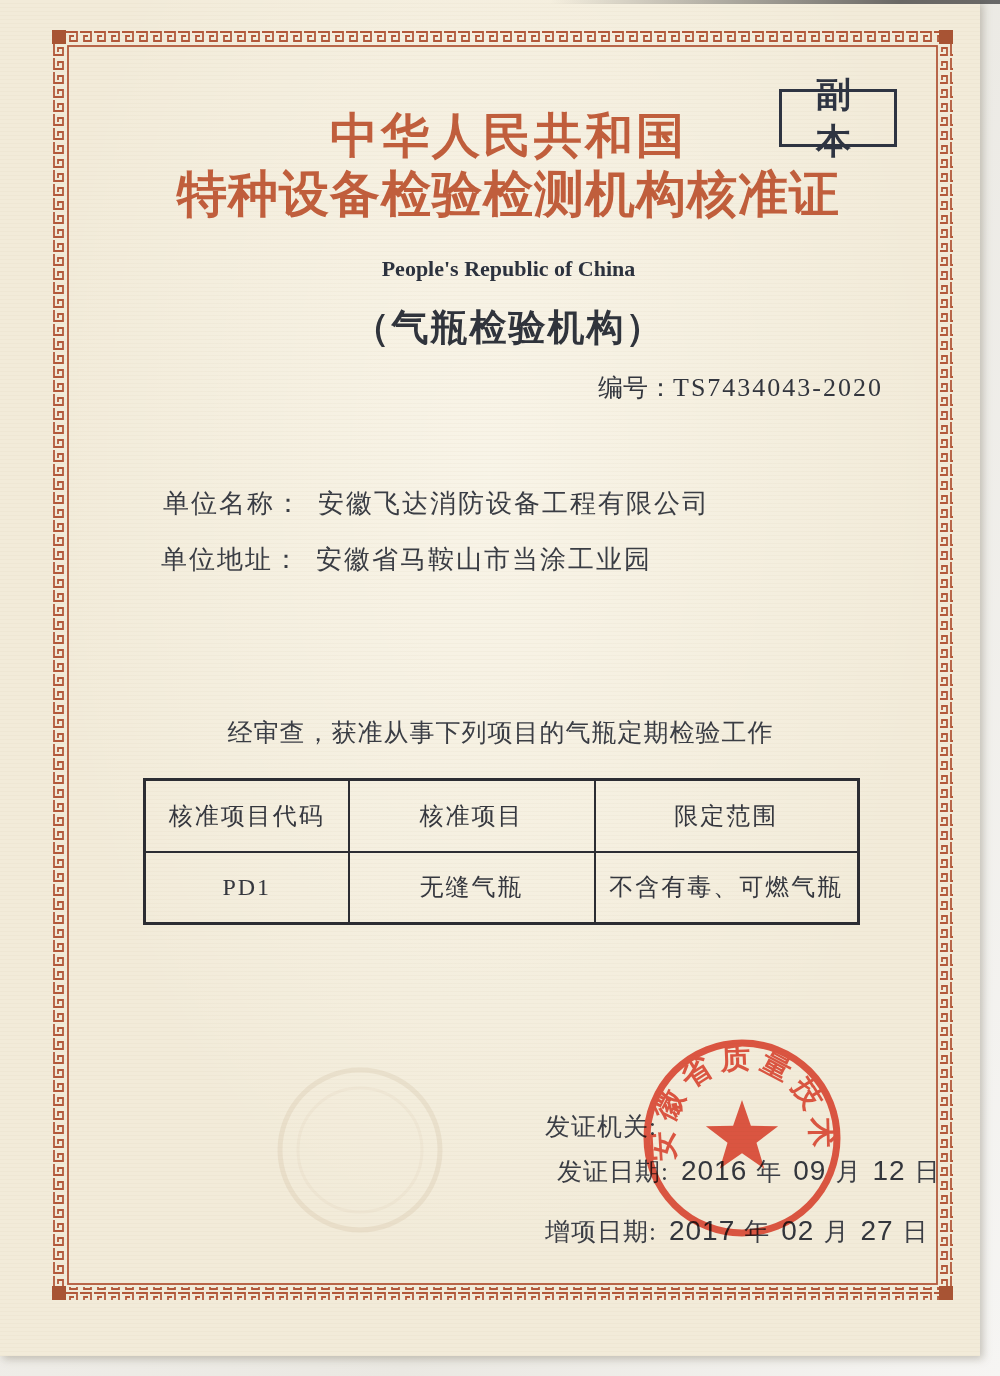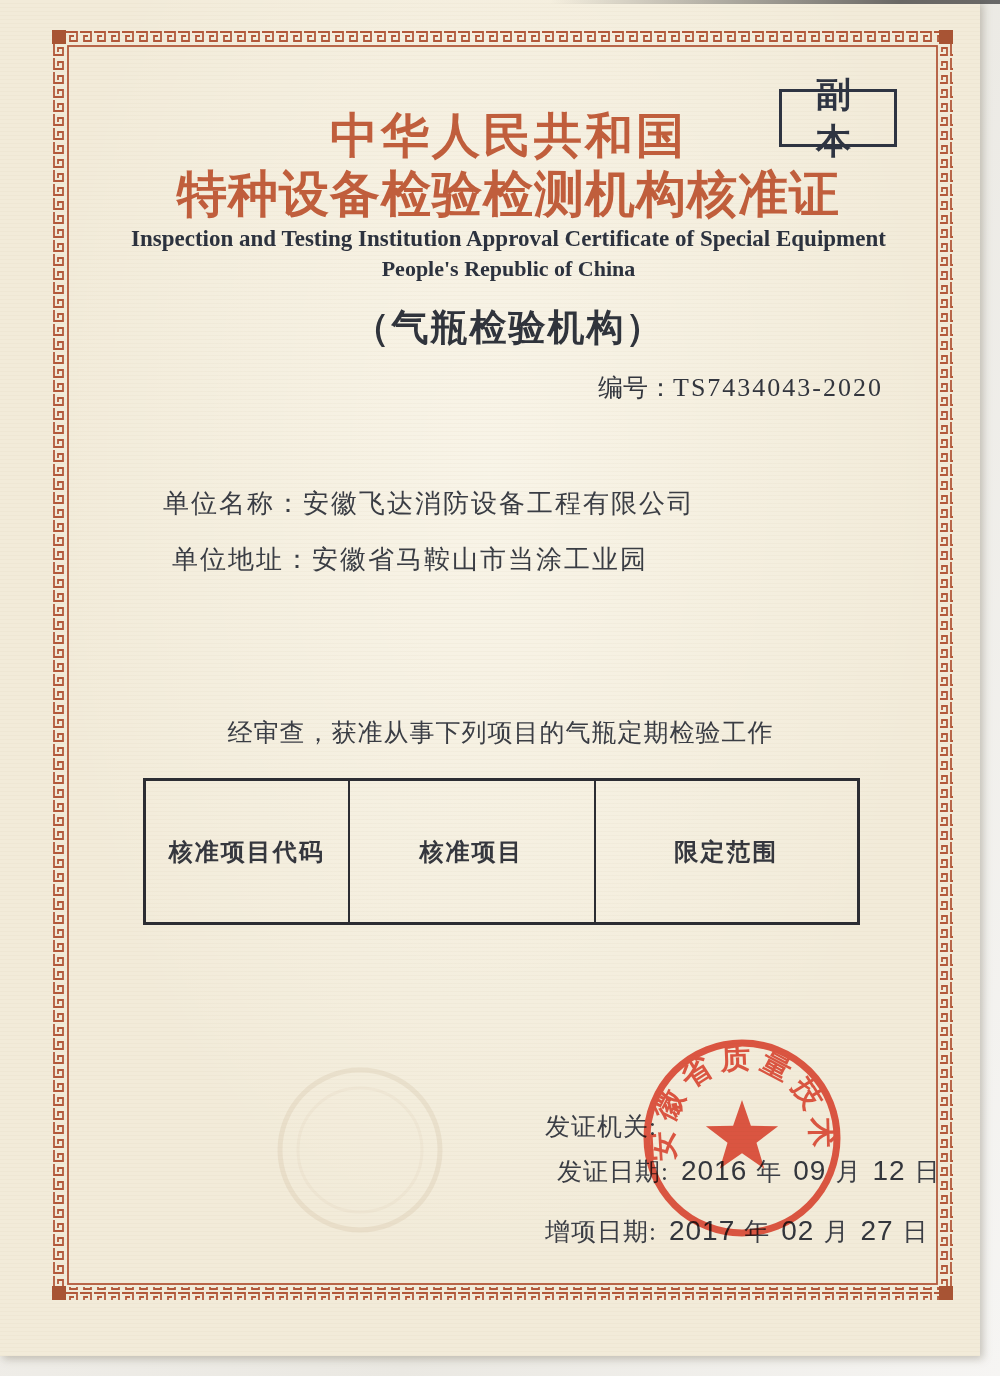"Inspection and Testing Institution" div.abs { html: <div>Inspection and Testing Institution Approval Certificate of Special Equipment</div> -> none }
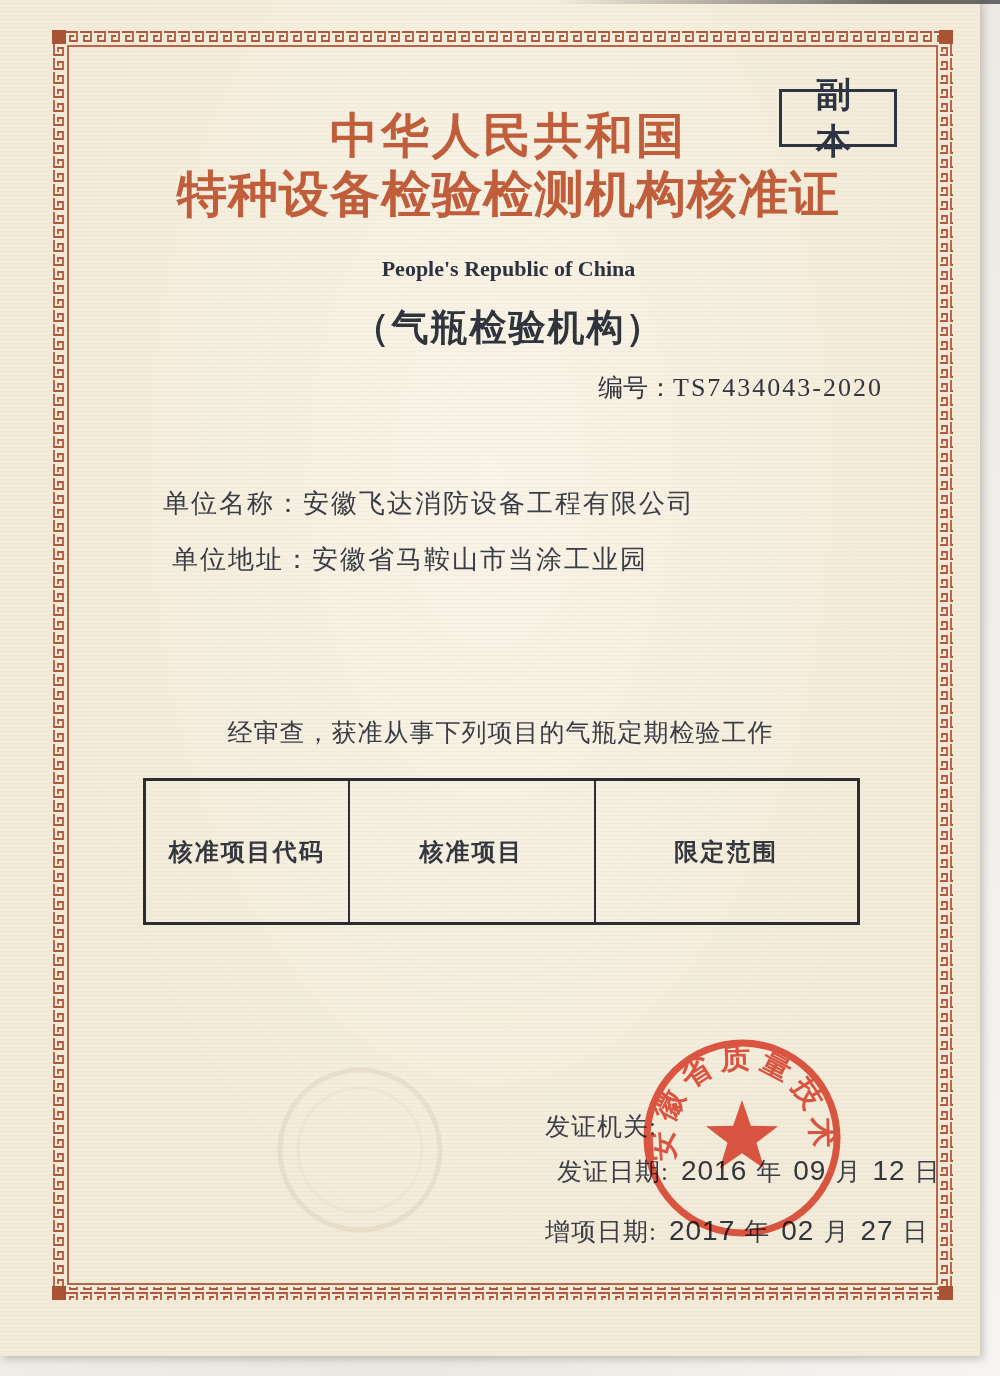"安徽飞达消防设备工程有限公司" .fieldline .val { margin-left: 0 -> 15px }
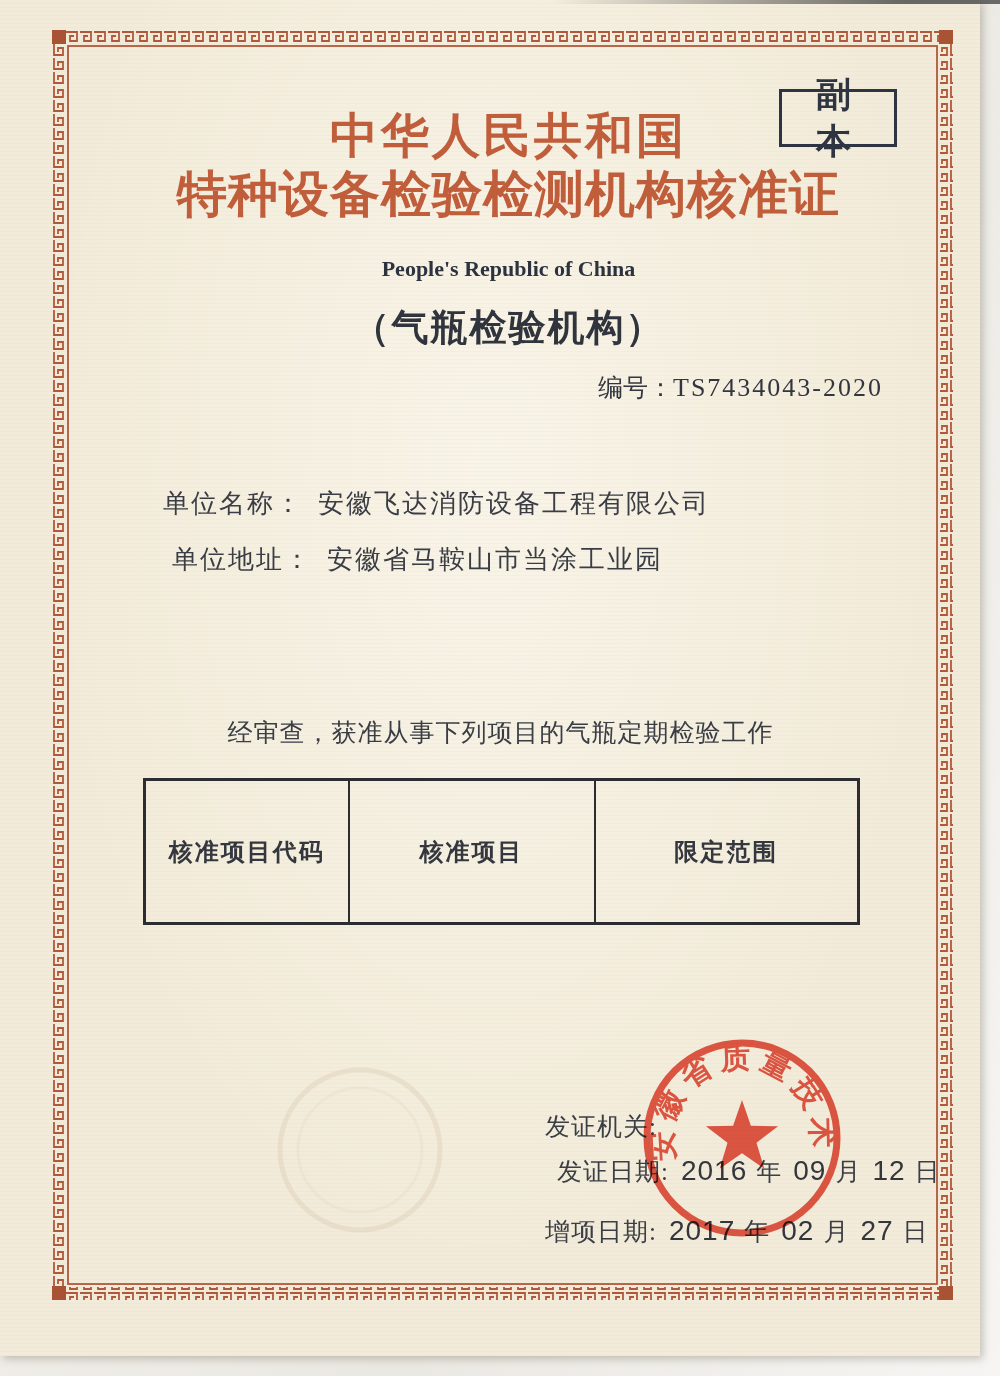"单位地址： 安徽省马鞍山市当涂工业园" .unit-addr { left: 172px -> 161px }
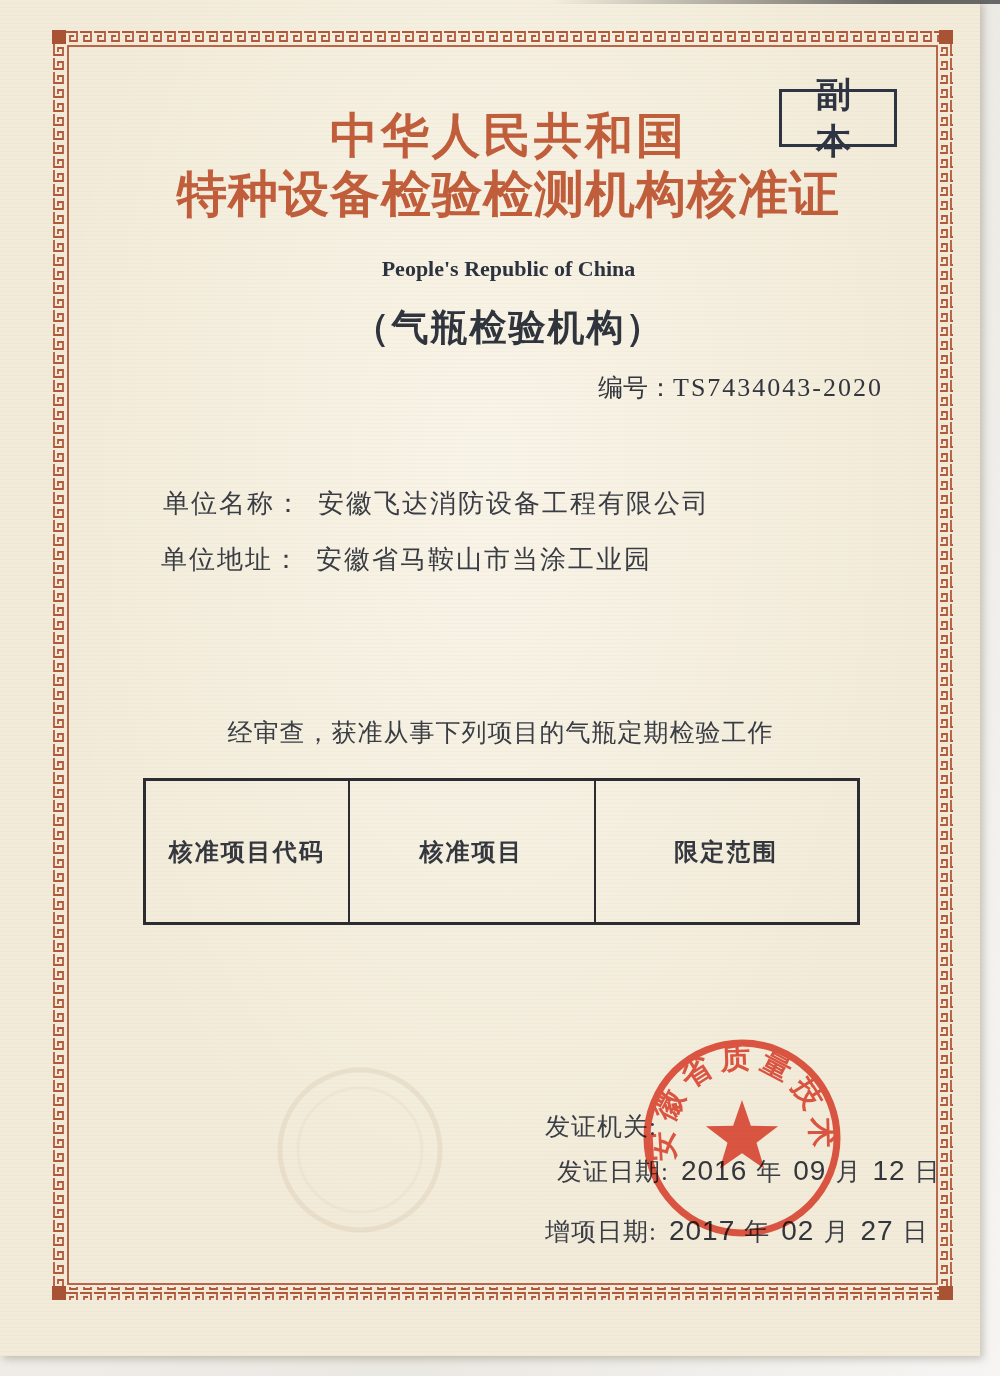"核准项目代码" table.approval th, table.approval td { font-weight: bold -> normal }
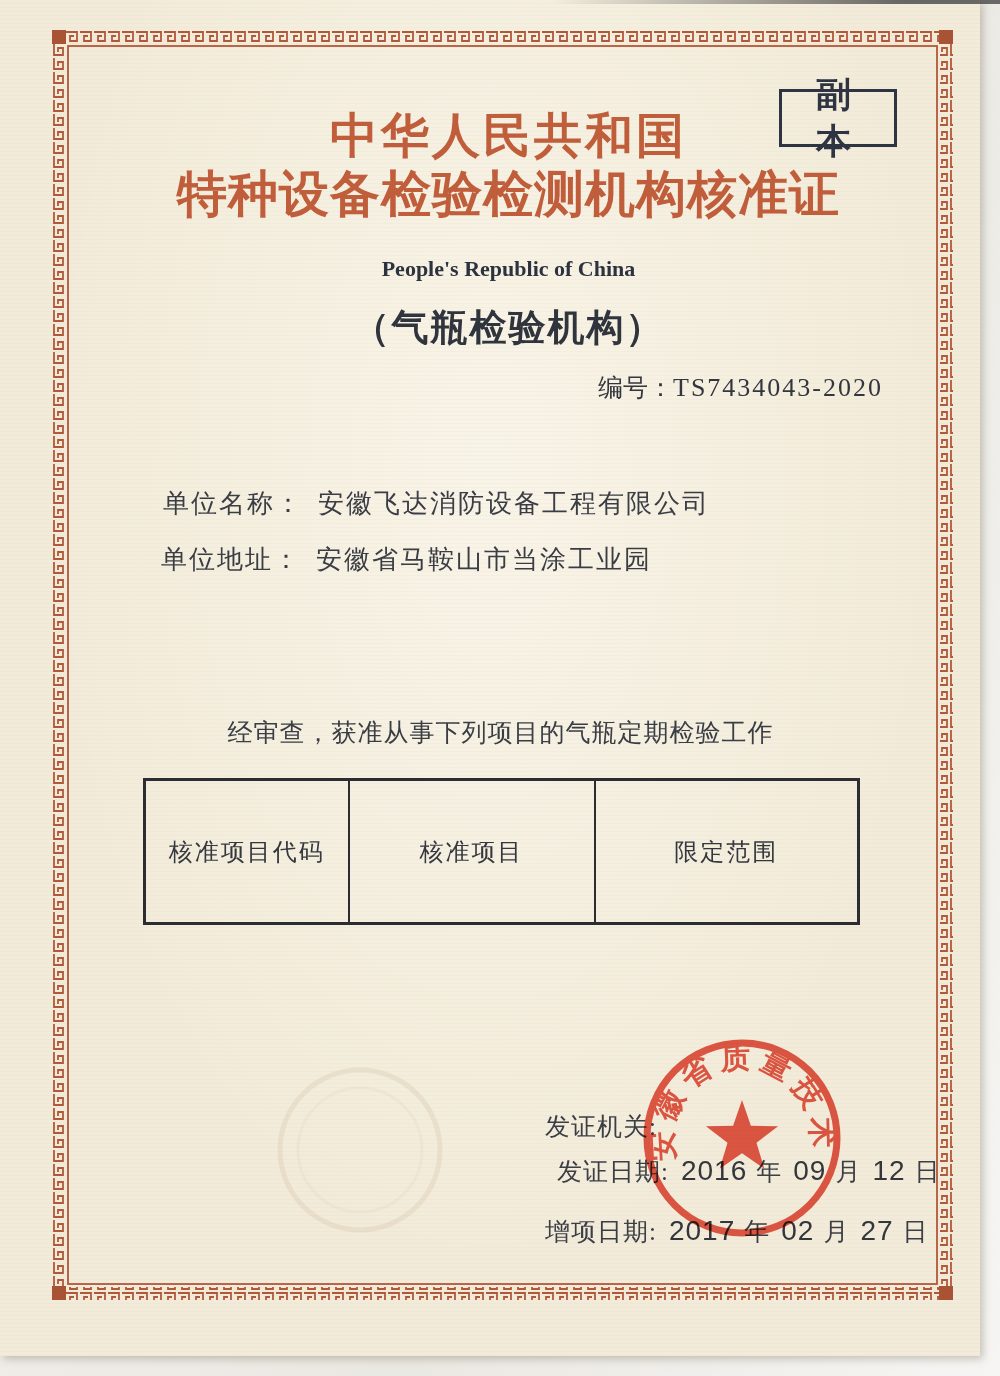"PD1" tr { html: none -> <tr> <td>PD1</td> <td>无缝气瓶</td> <td>不含有毒、可燃气瓶</td> </tr> }
